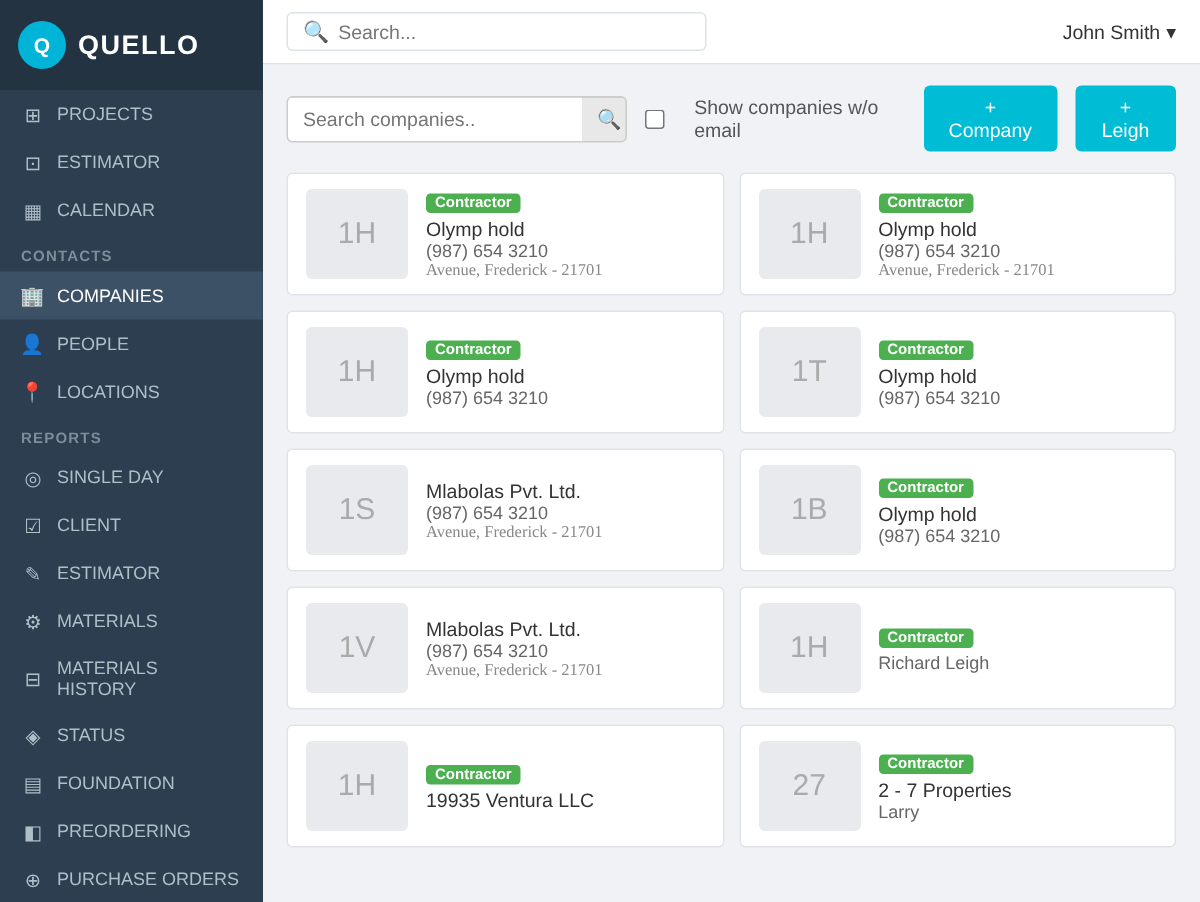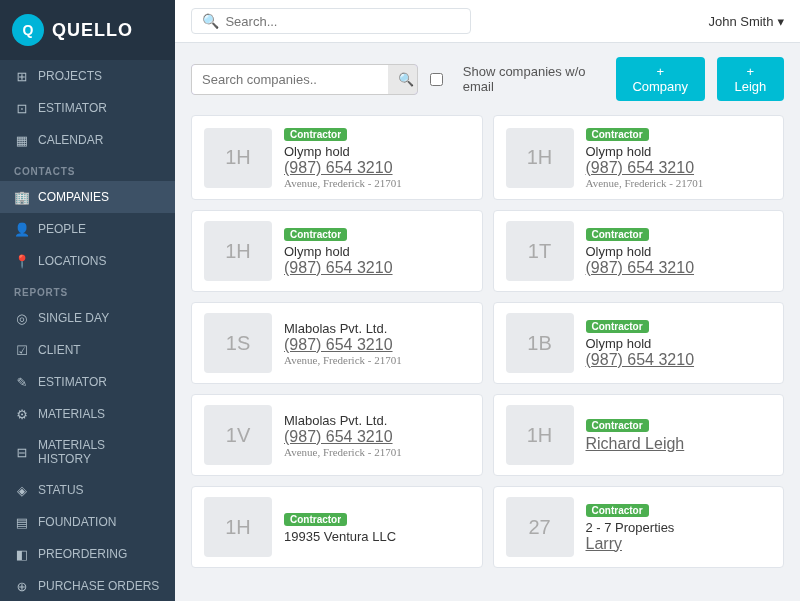"(987) 654 3210" .company-phone { font-size: 16px -> 12px; text-decoration: underline -> none }
